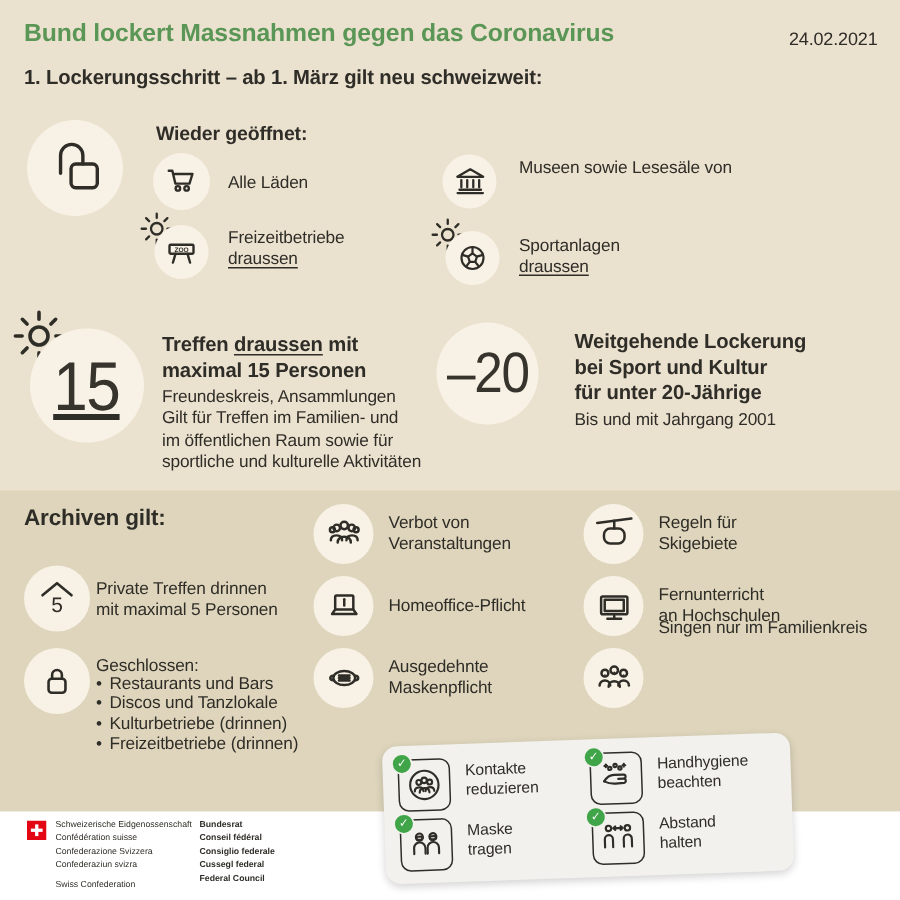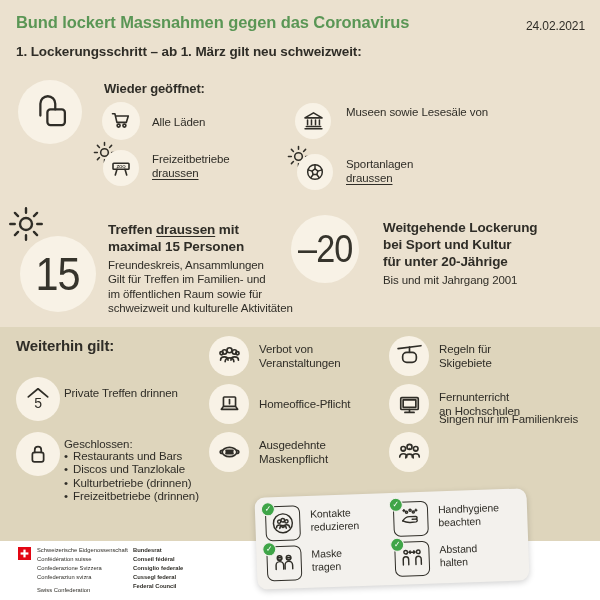"15" div.circ { text-decoration: none -> underline; top: 236px -> 219px }
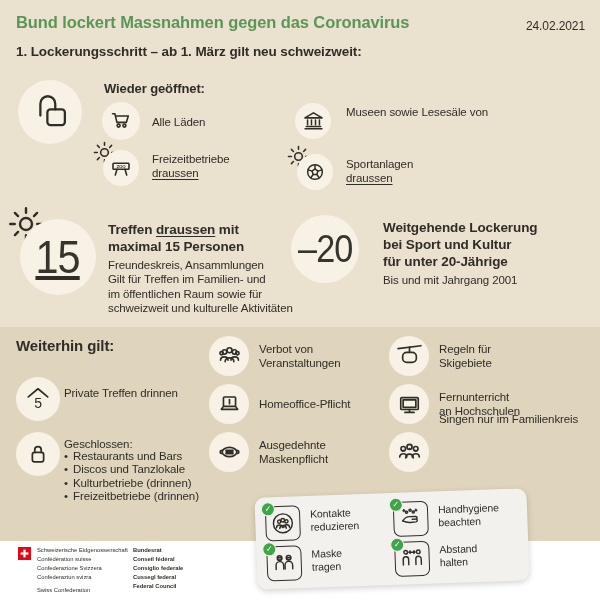"schweizweit und kulturelle Aktivitäten" div { text: schweizweit -> sportliche }
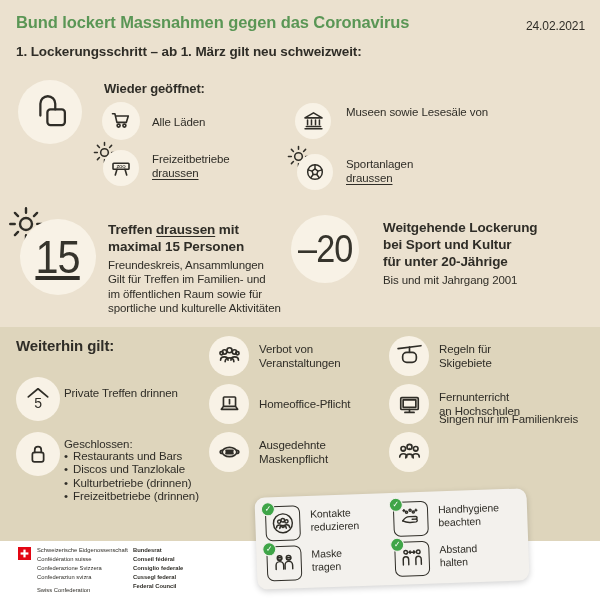"Weiterhin gilt:" div.abs { text: Weiterhin -> Archiven }
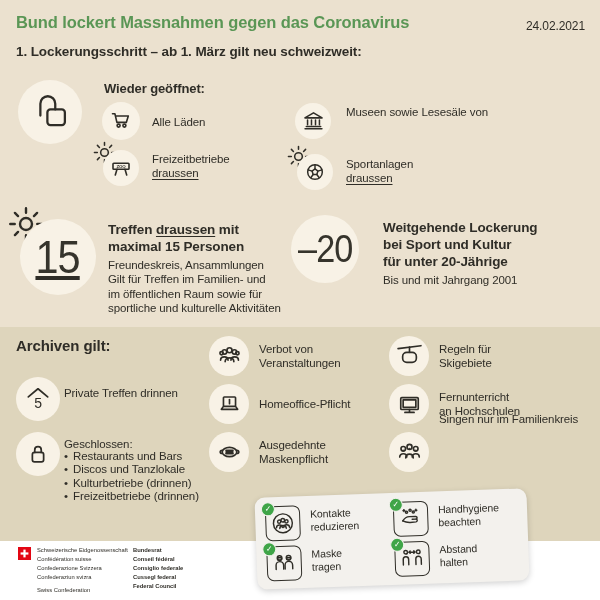"mit maximal 5 Personen" div { html: none -> <div>mit maximal 5 Personen</div> }
